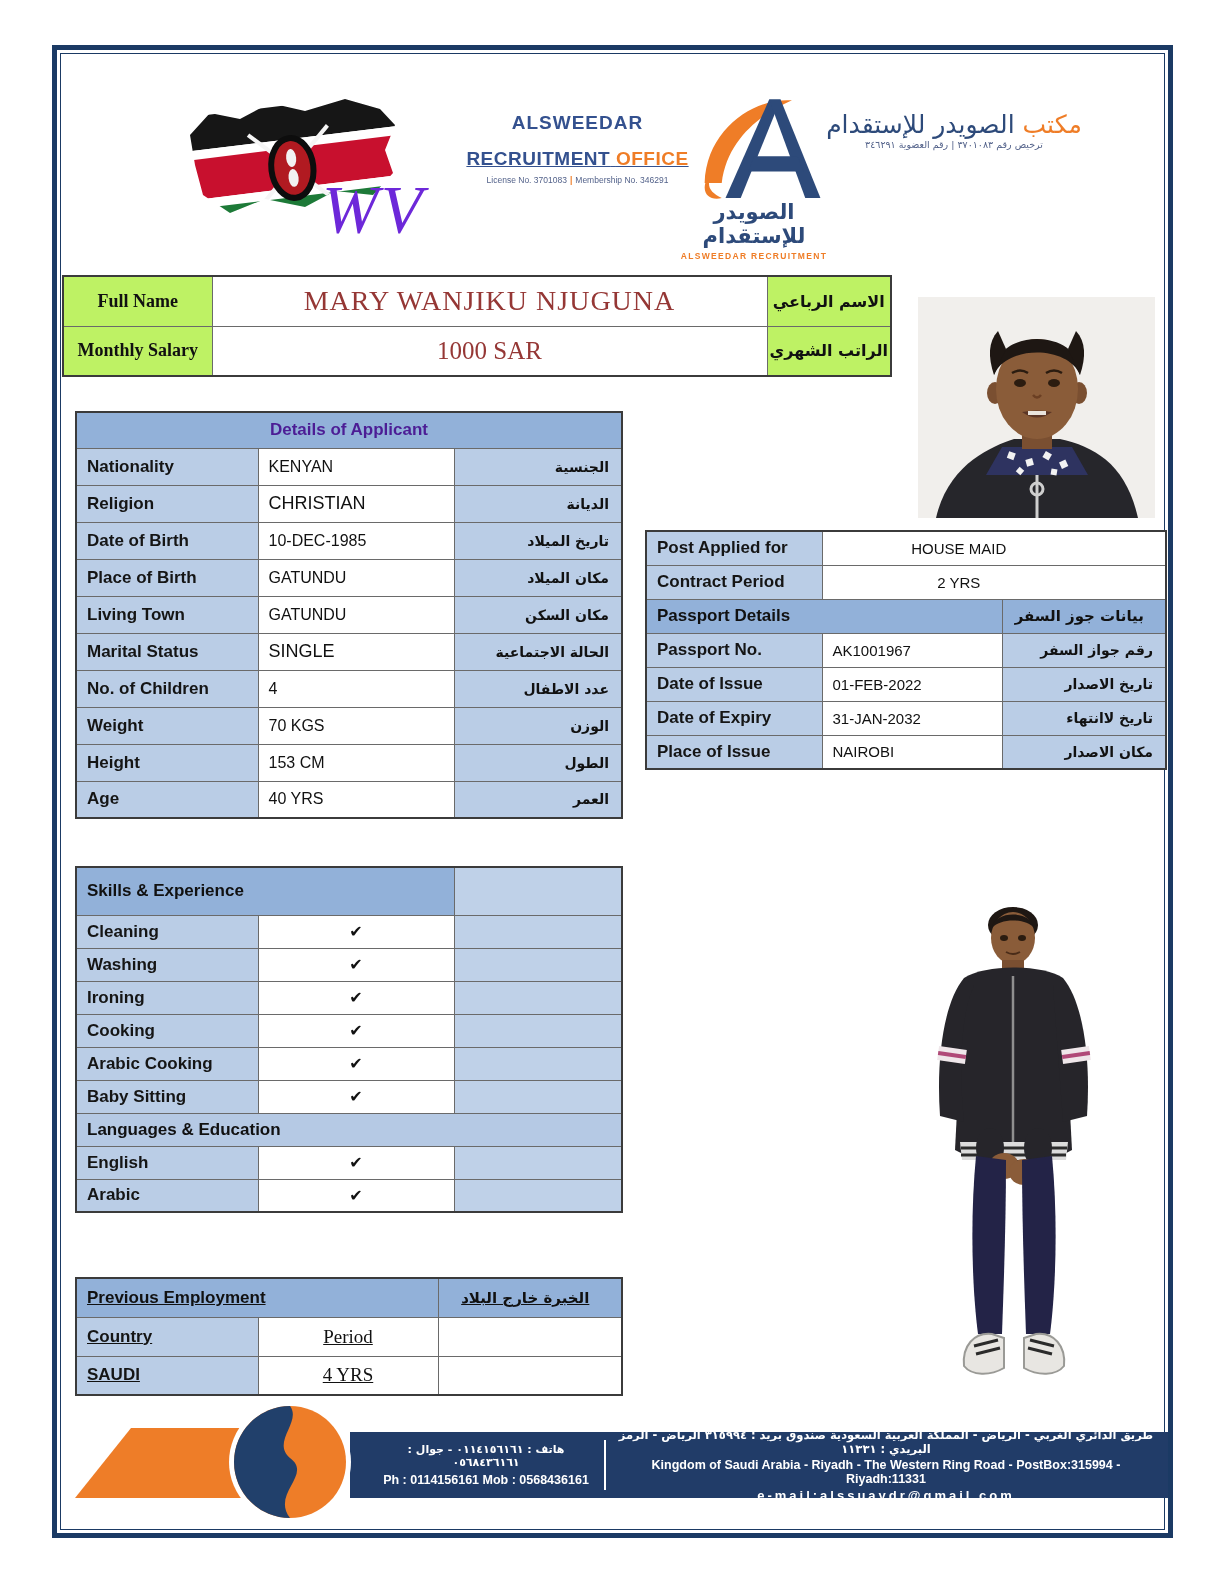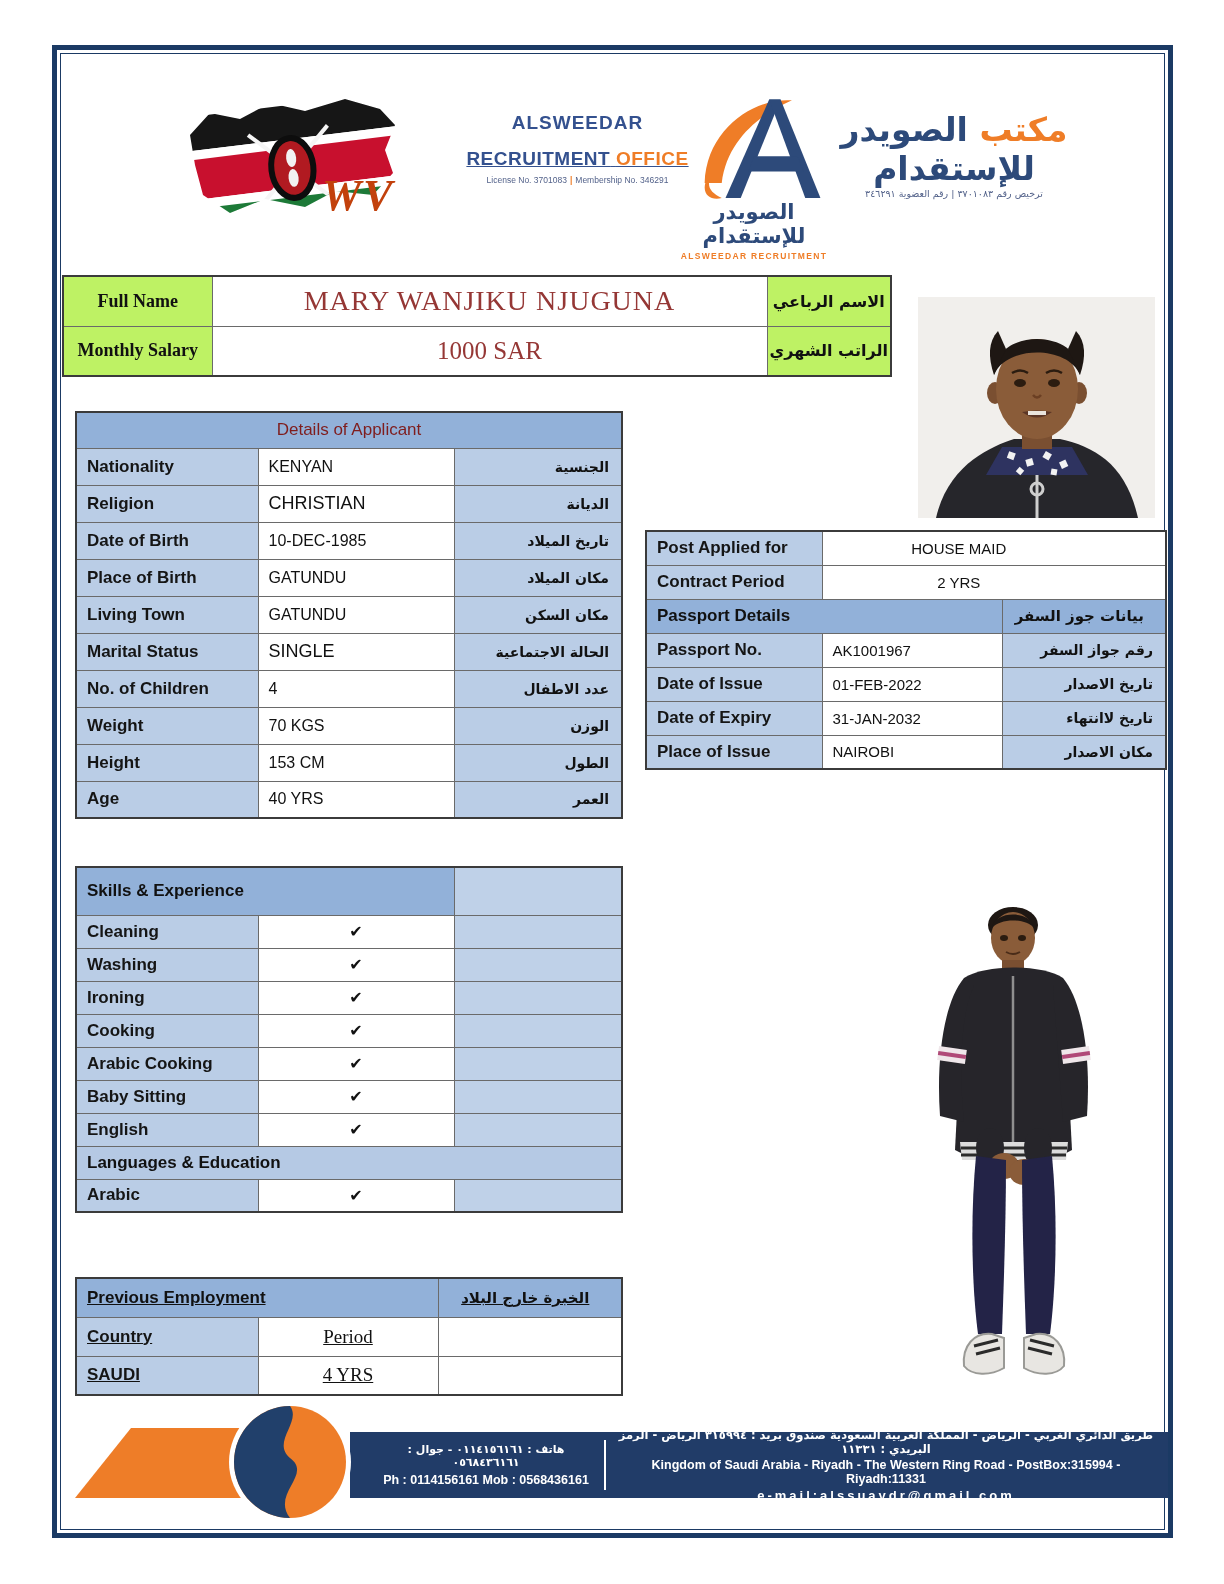"مكتب الصويدر للإستقدام" .arlogo .t { font-size: 33px -> 25px; font-weight: bold -> normal }
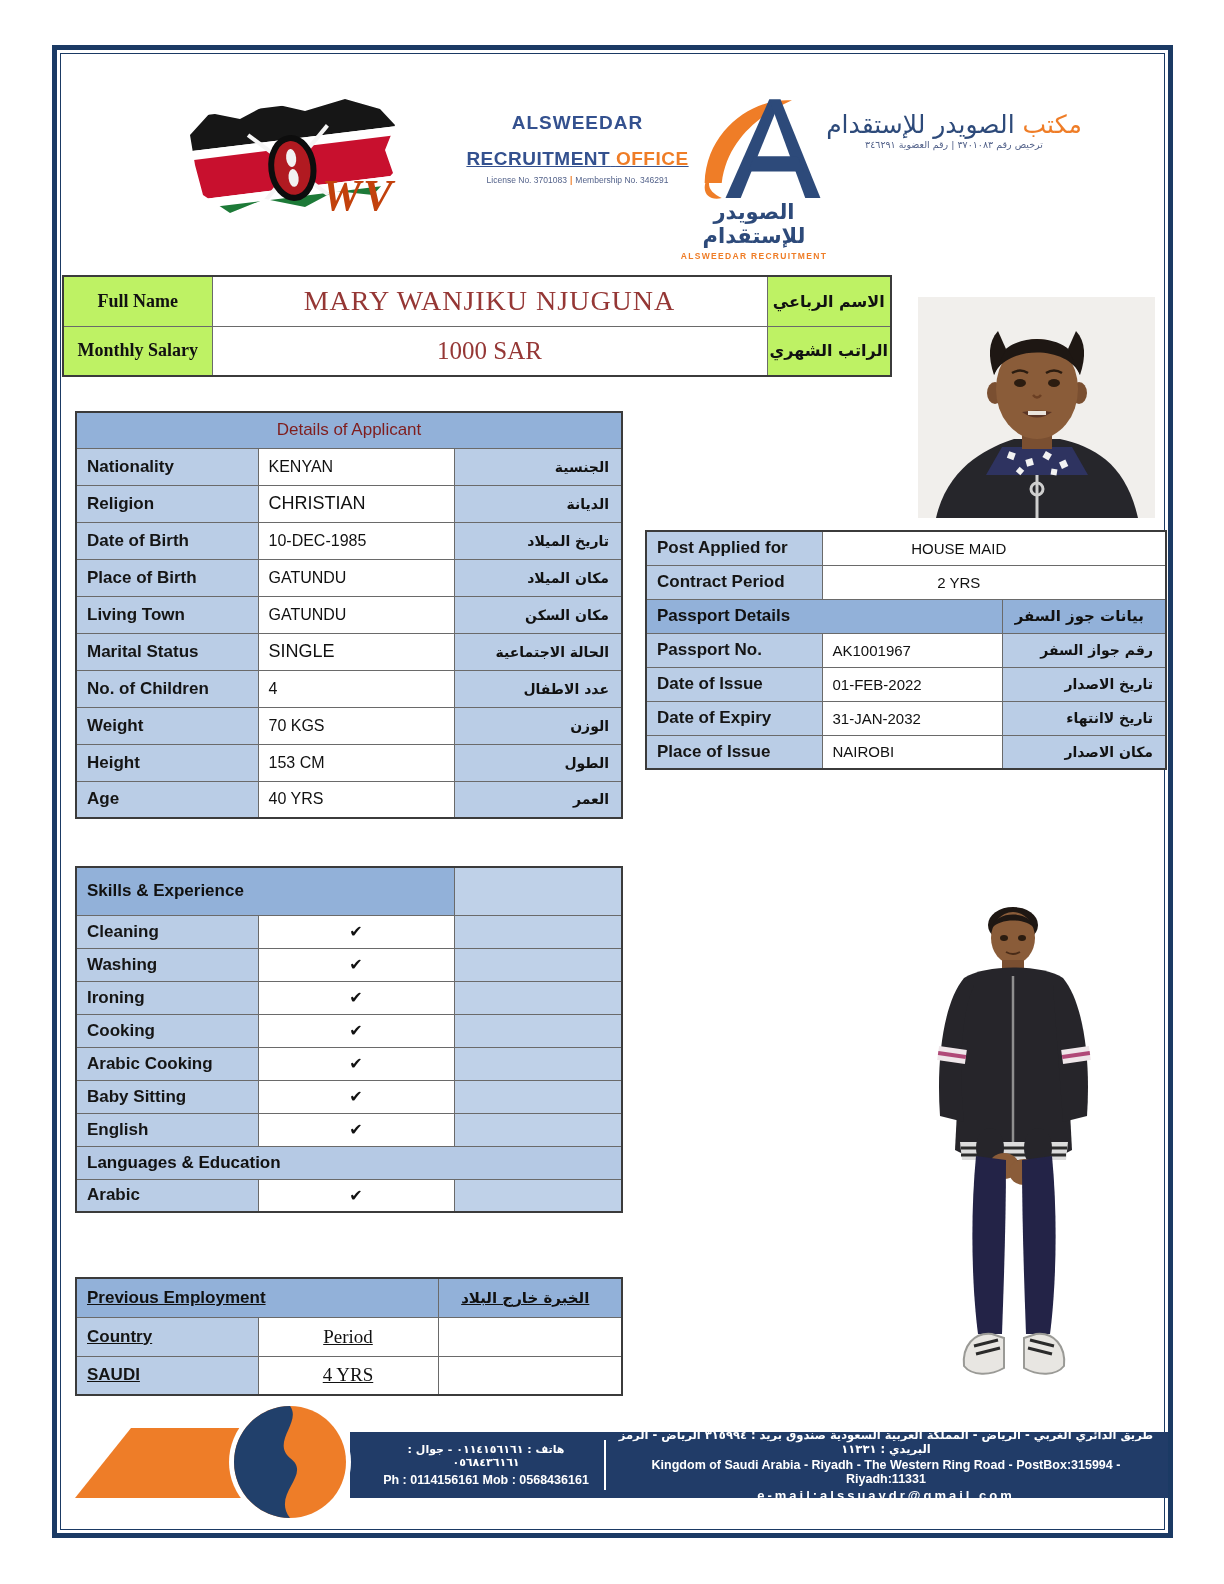"WV" .wv { color: #c2410c -> #6d28d9; font-size: 44px -> 68px; font-weight: bold -> normal }
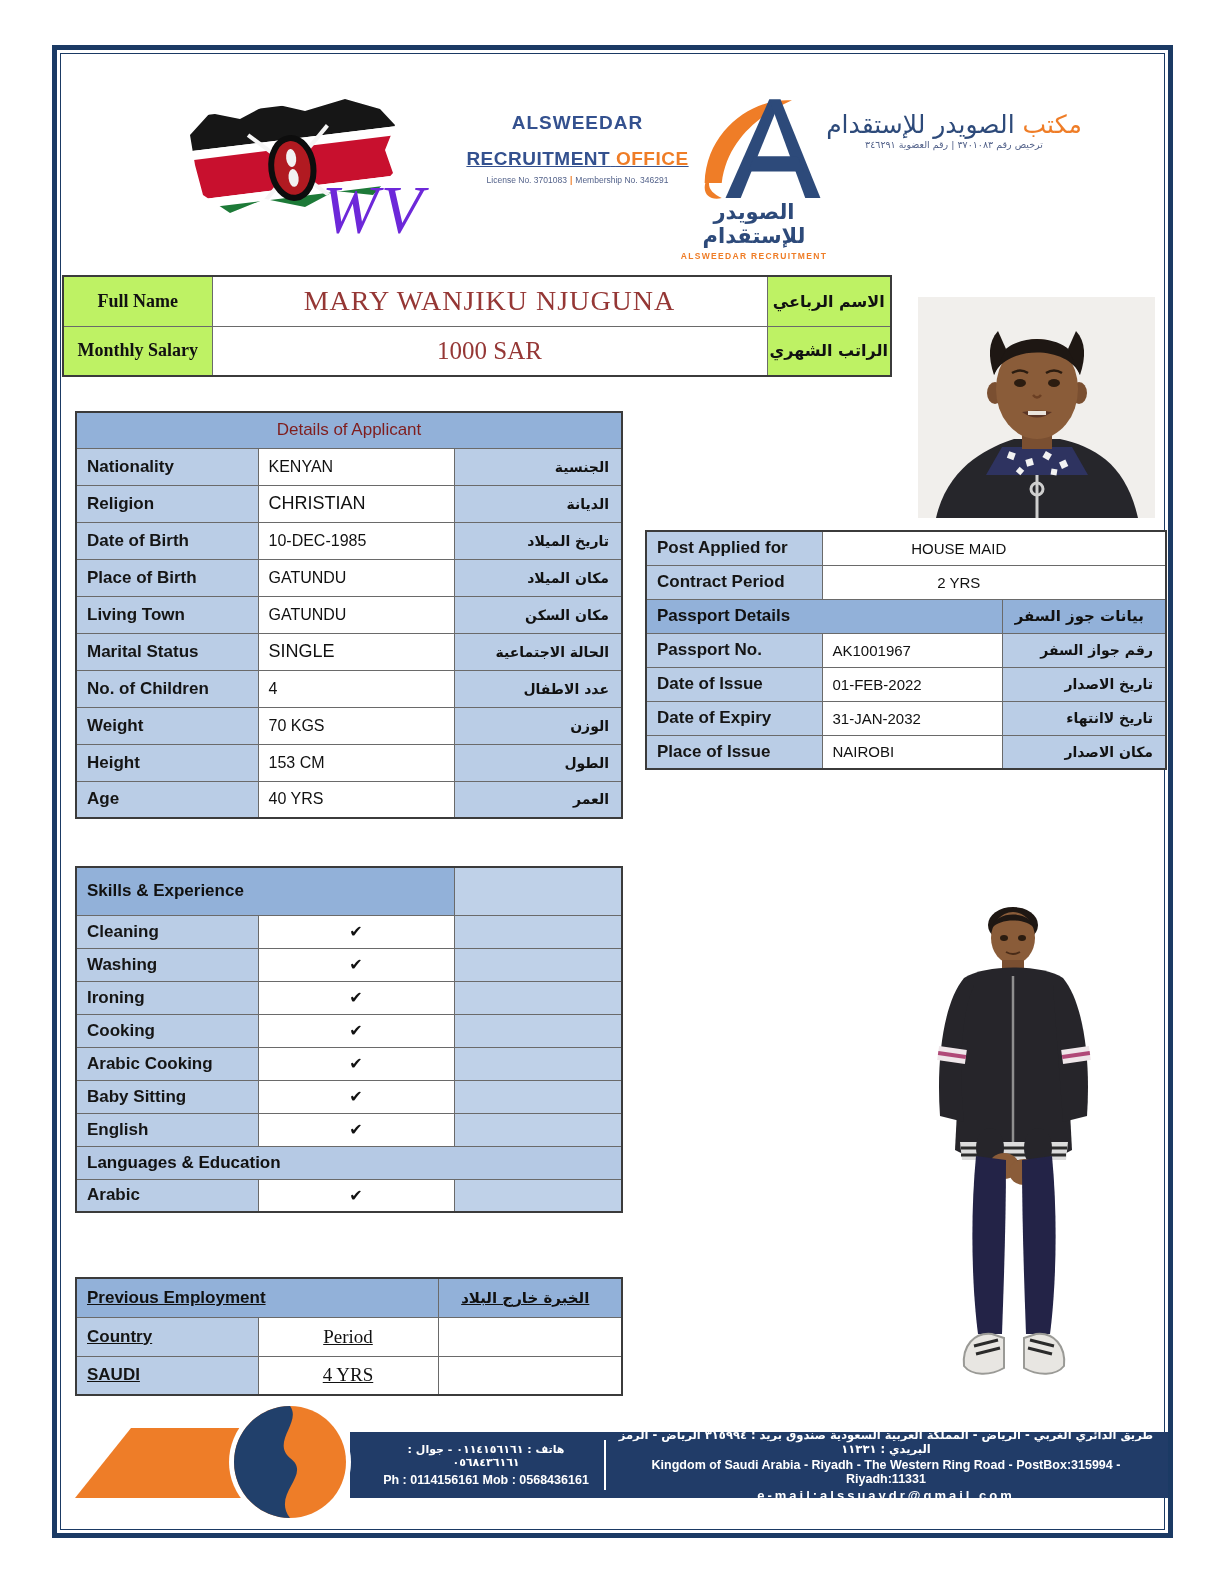"Details of Applicant" .hdr { color: #7f1d1d -> #4c1d95; font-weight: normal -> bold }
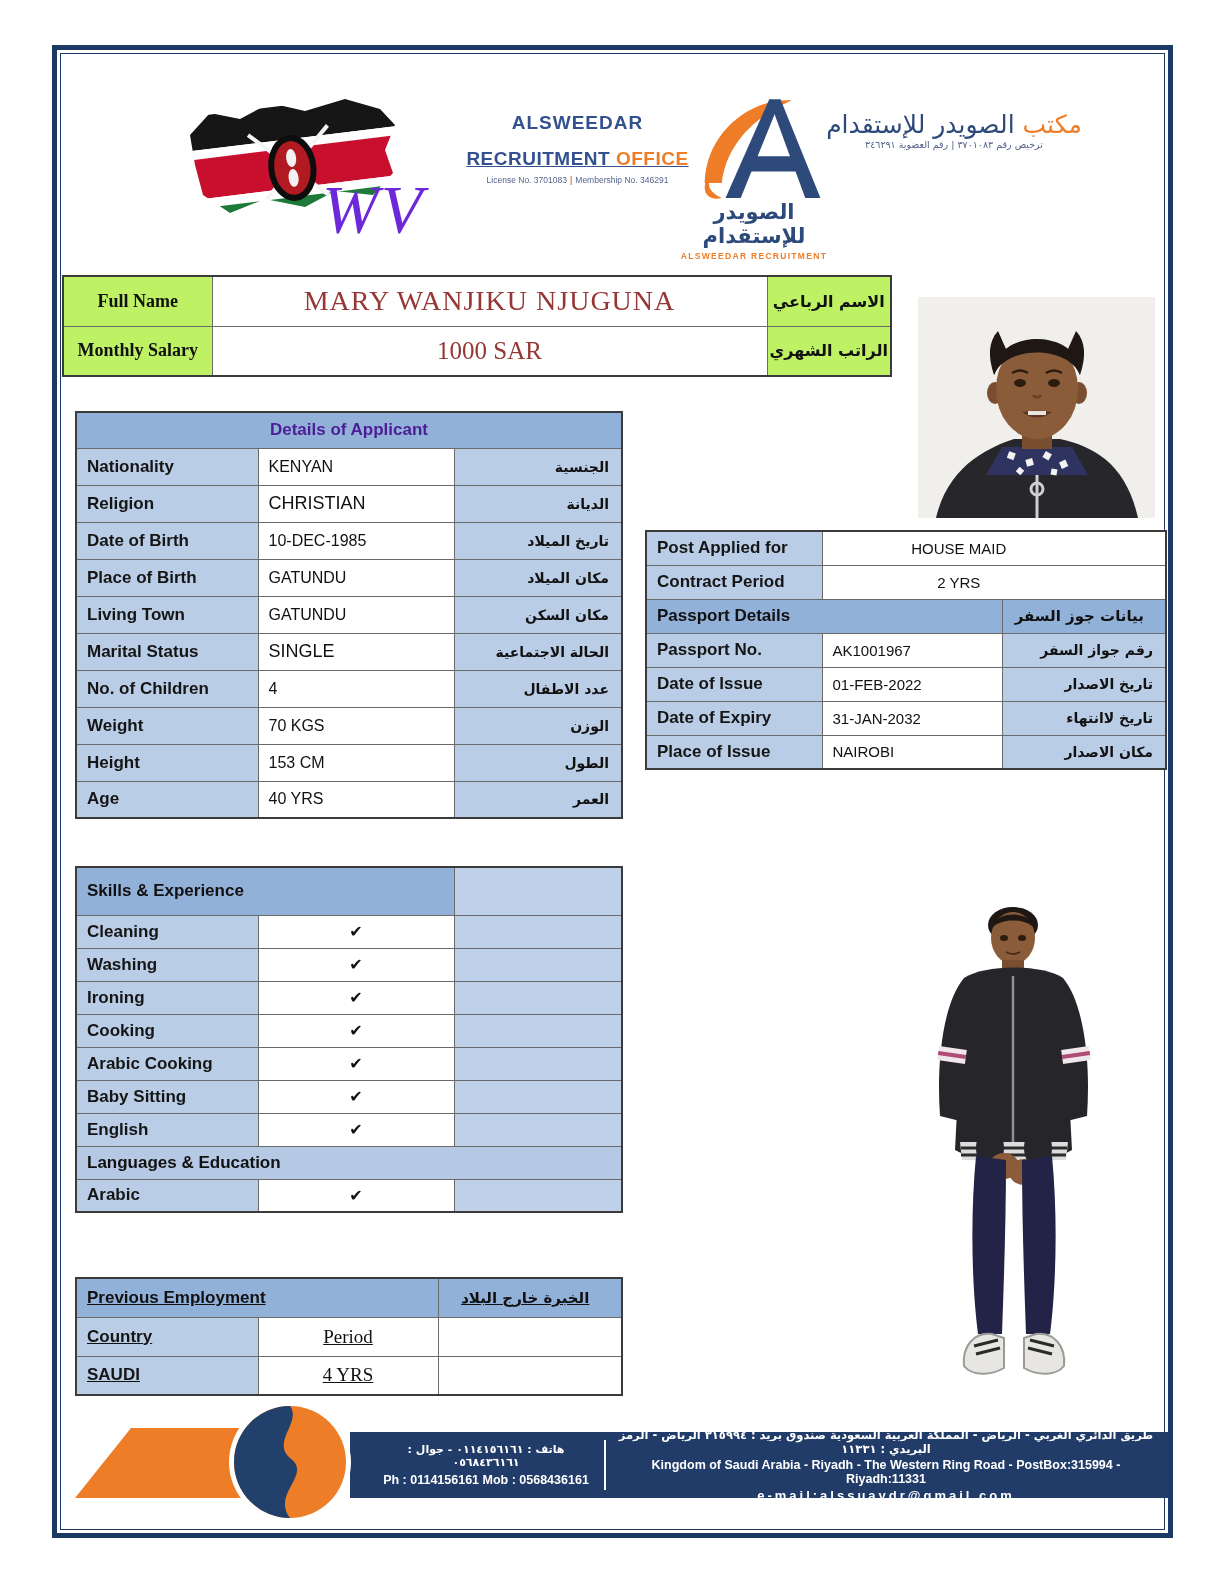"English" tr { order: before "Languages & Education" -> after "Languages & Education" }
